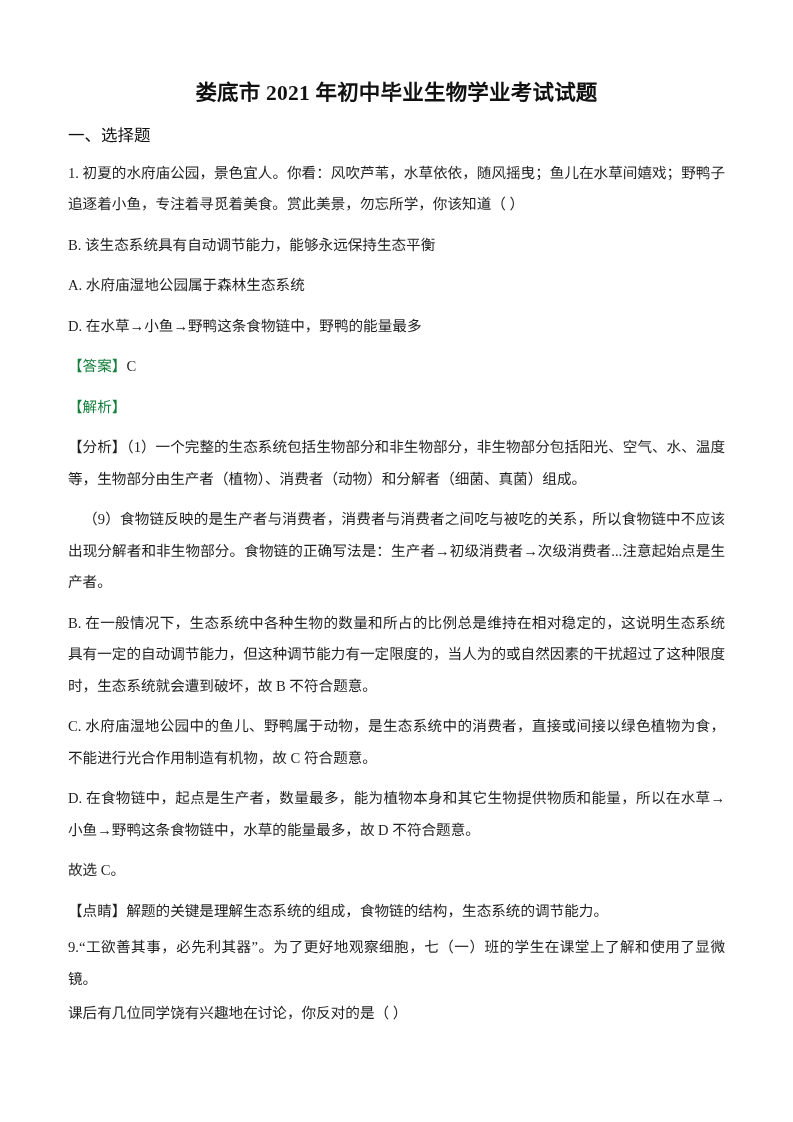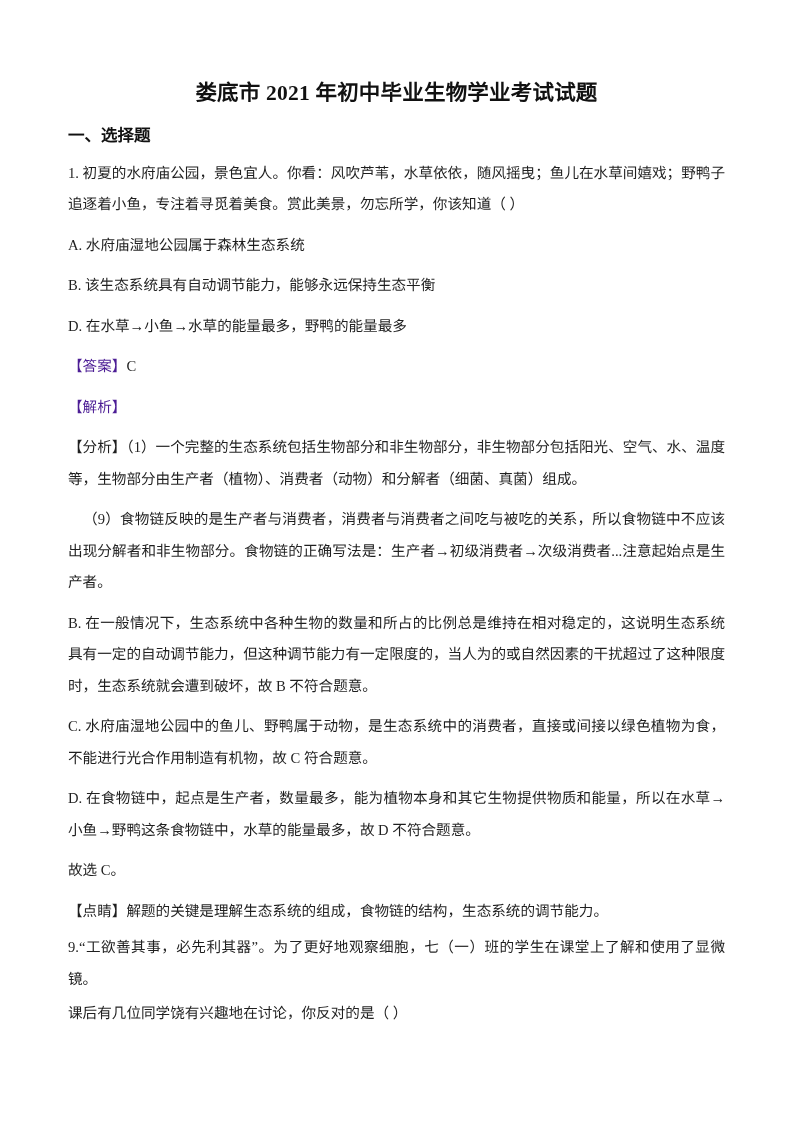"一、选择题" .section-heading { font-weight: bold -> normal }
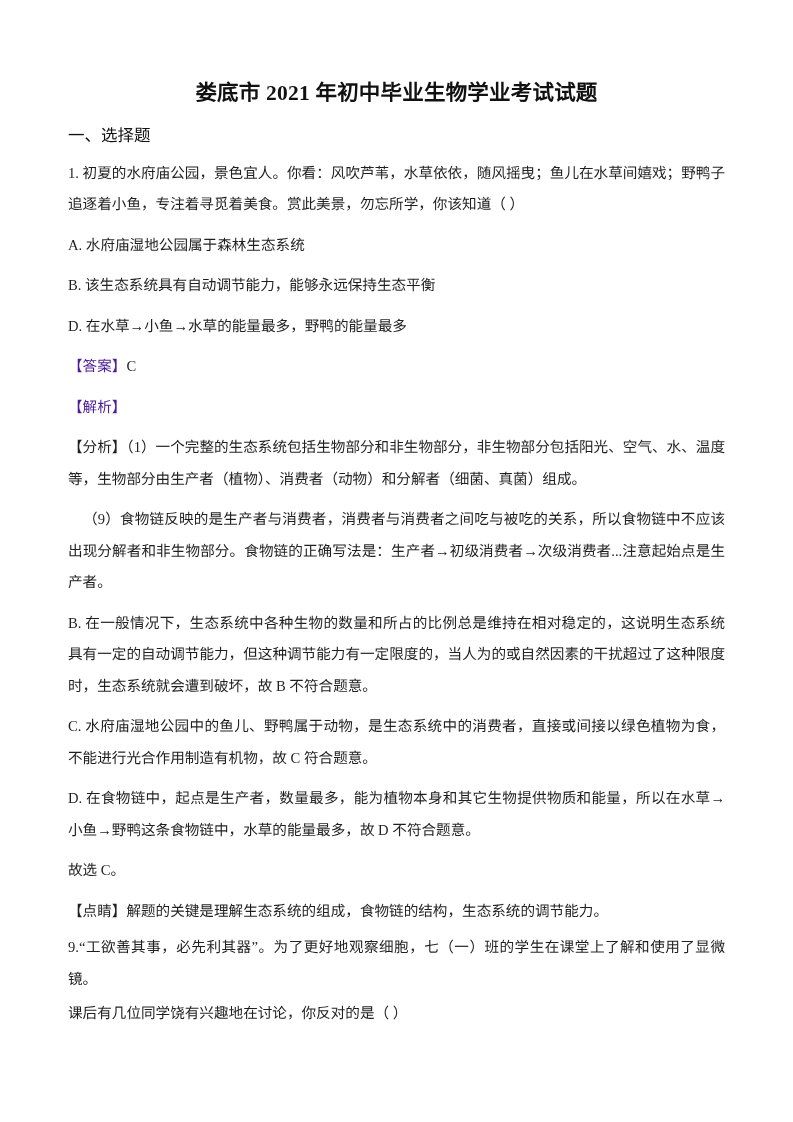"A. 水府庙湿地公园属于森林生态系统" p.opt-line { order: before "B. 该生态系统具有自动调节能力，能够永远保持生态平衡" -> after "B. 该生态系统具有自动调节能力，能够永远保持生态平衡" }
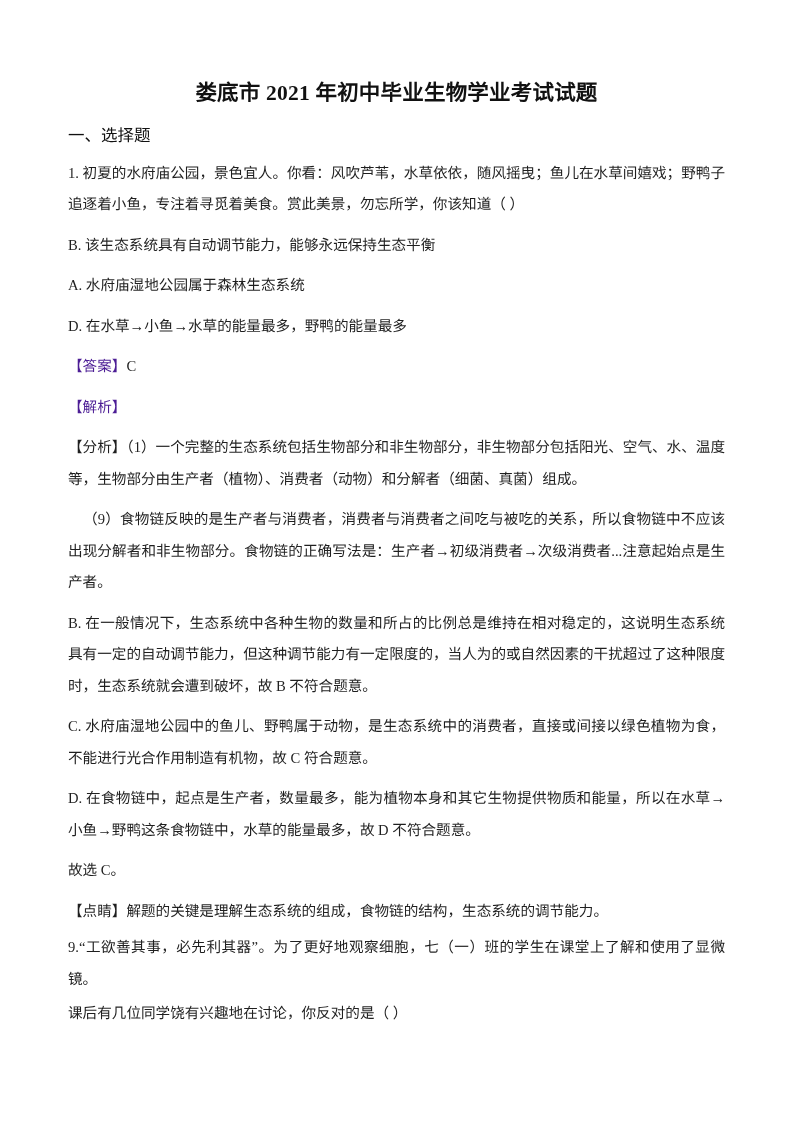"D. 在水草→小鱼→水草的能量最多，野鸭的能量最多" p.opt-line { text: 水草的能量最多 -> 野鸭这条食物链中 }
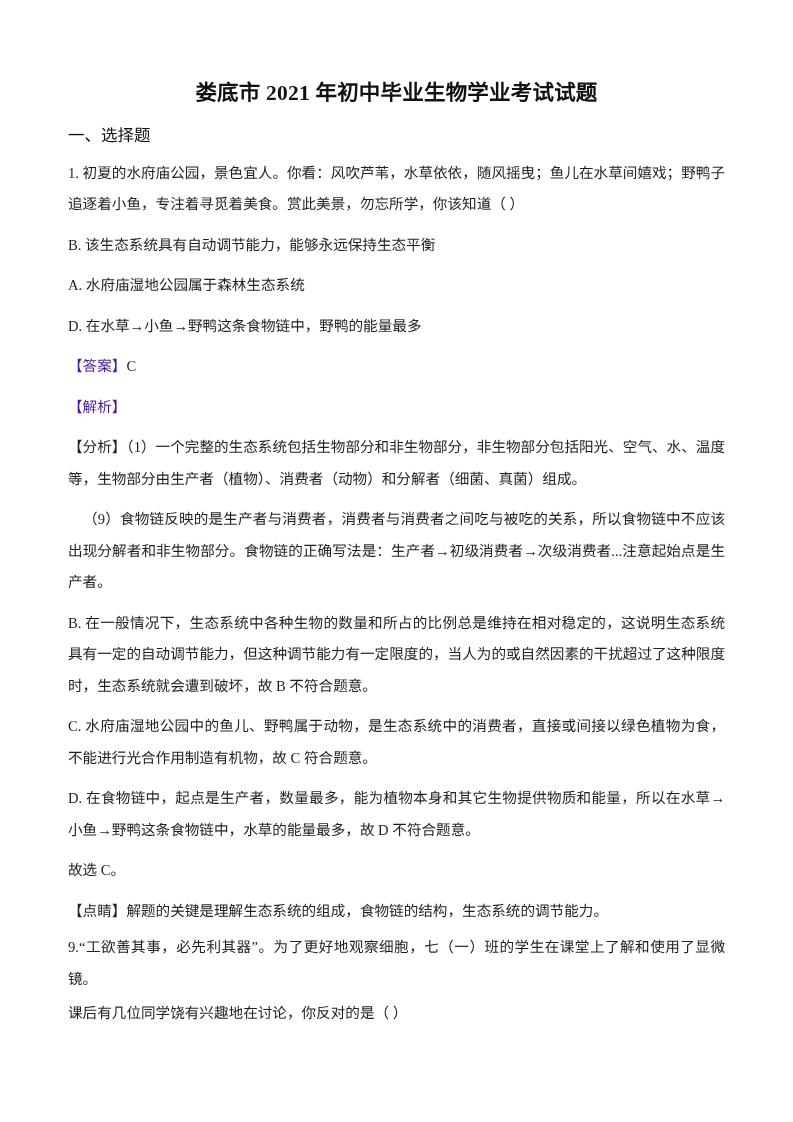"【答案】" .marker-blue { color: #4c1d95 -> #15803d }
